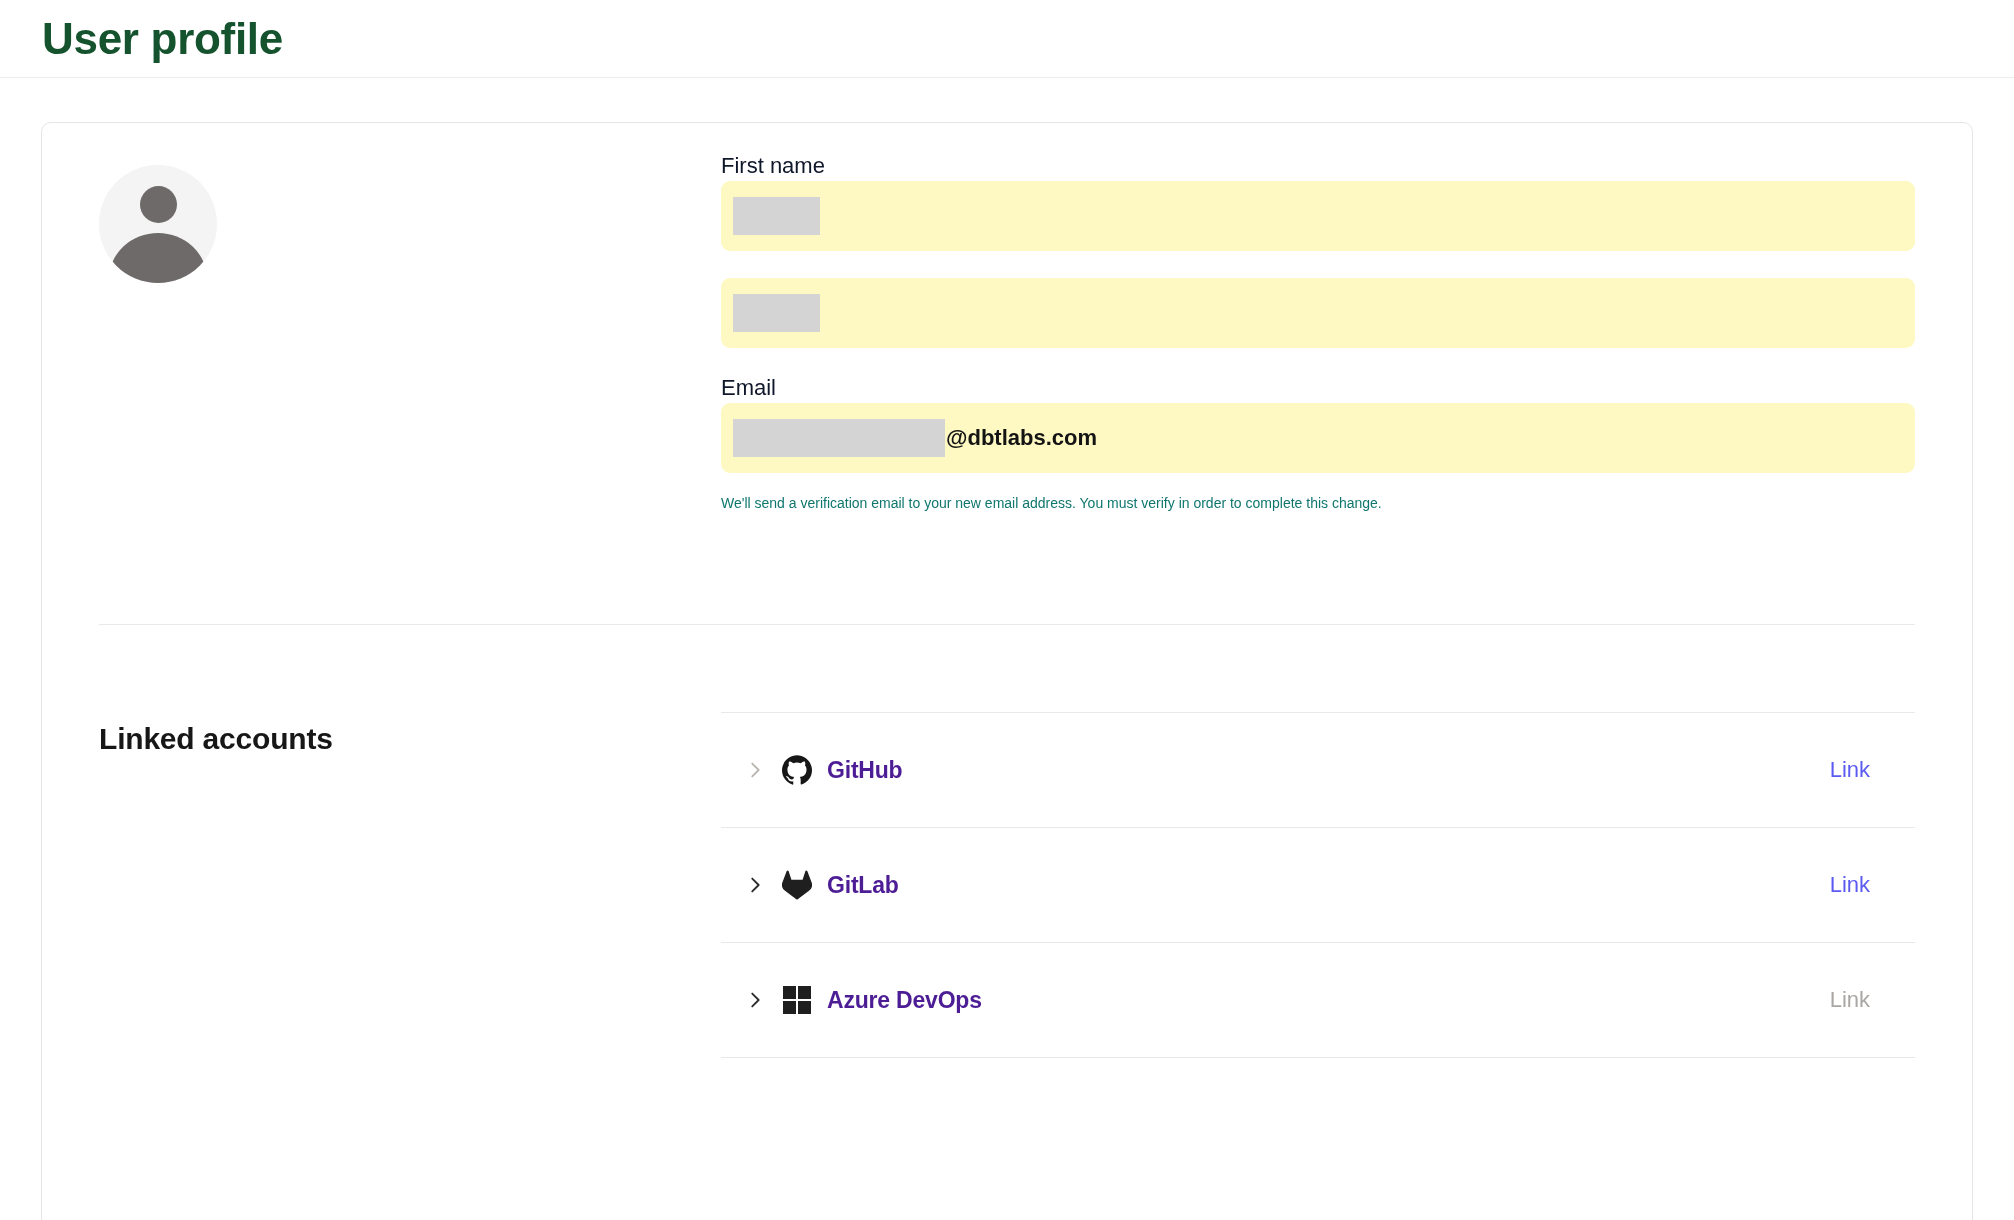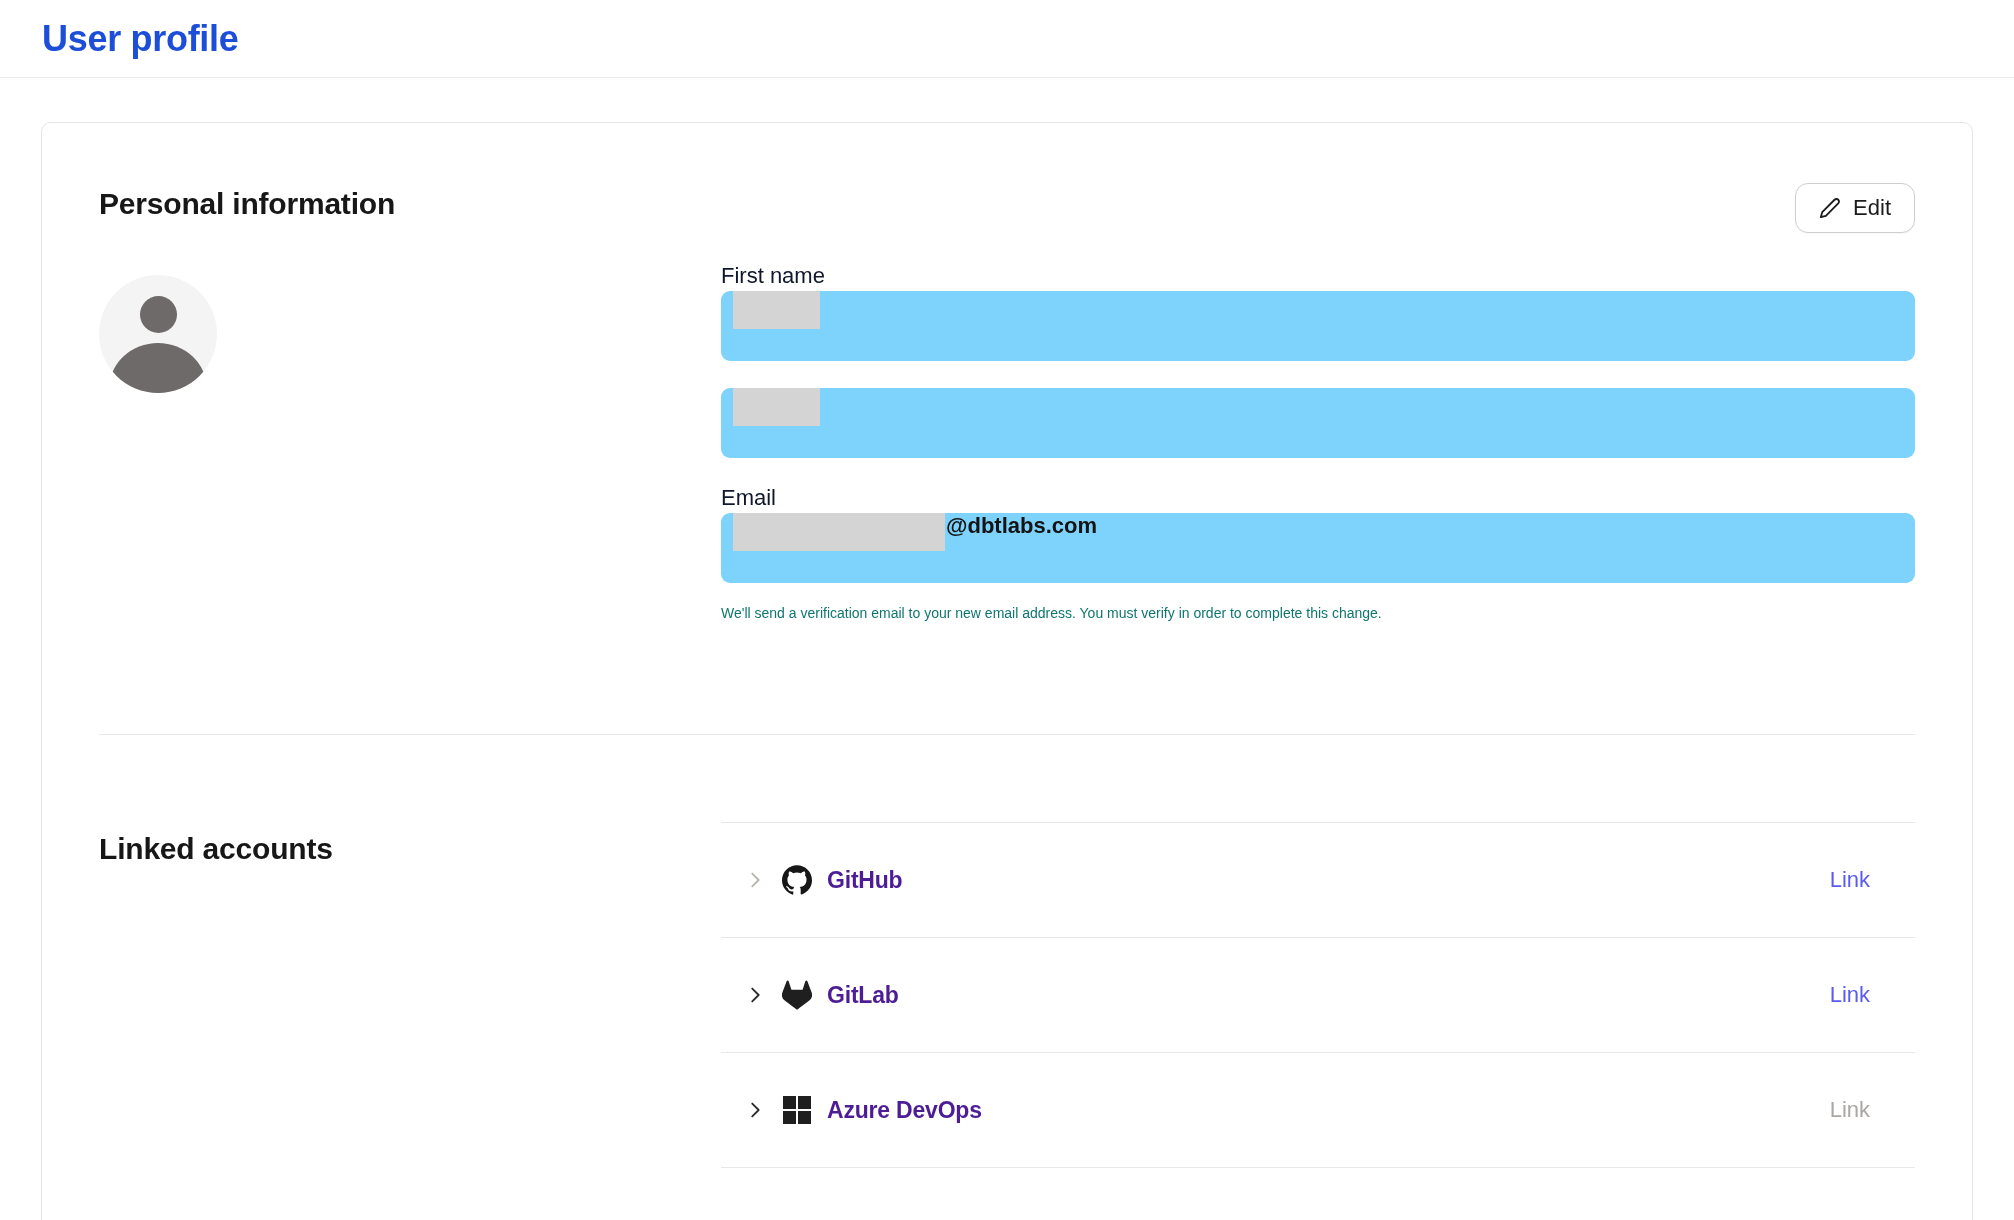"User profile" .page-title { color: #1d4ed8 -> #14532d; font-size: 36px -> 44px }
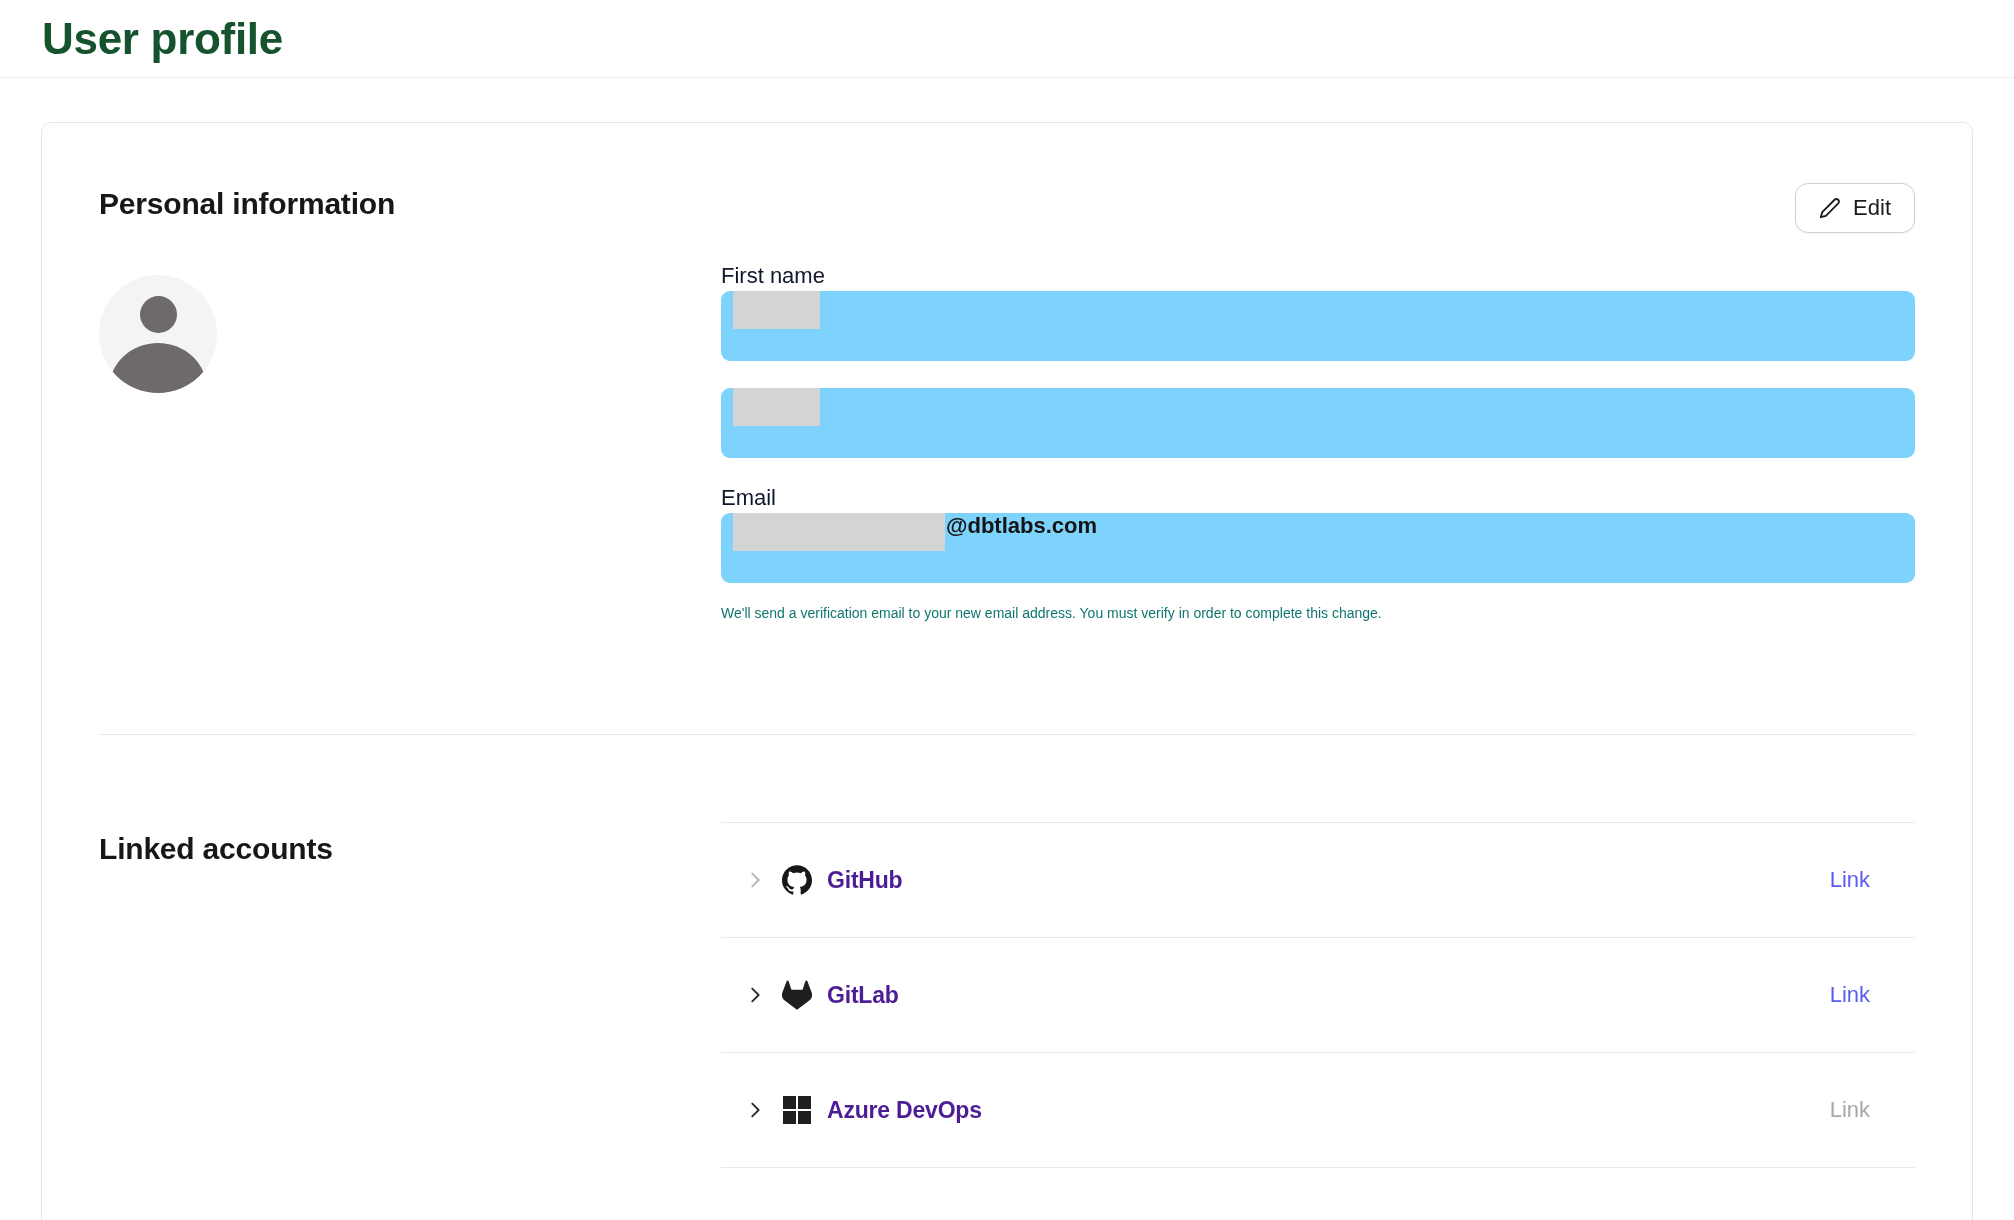"Personal information" div.pi-top { html: <div> <div>Personal information</div> <button> <span> <svg> <path></path> </svg> </span> <span>Edit</span> </button> </div> -> none }
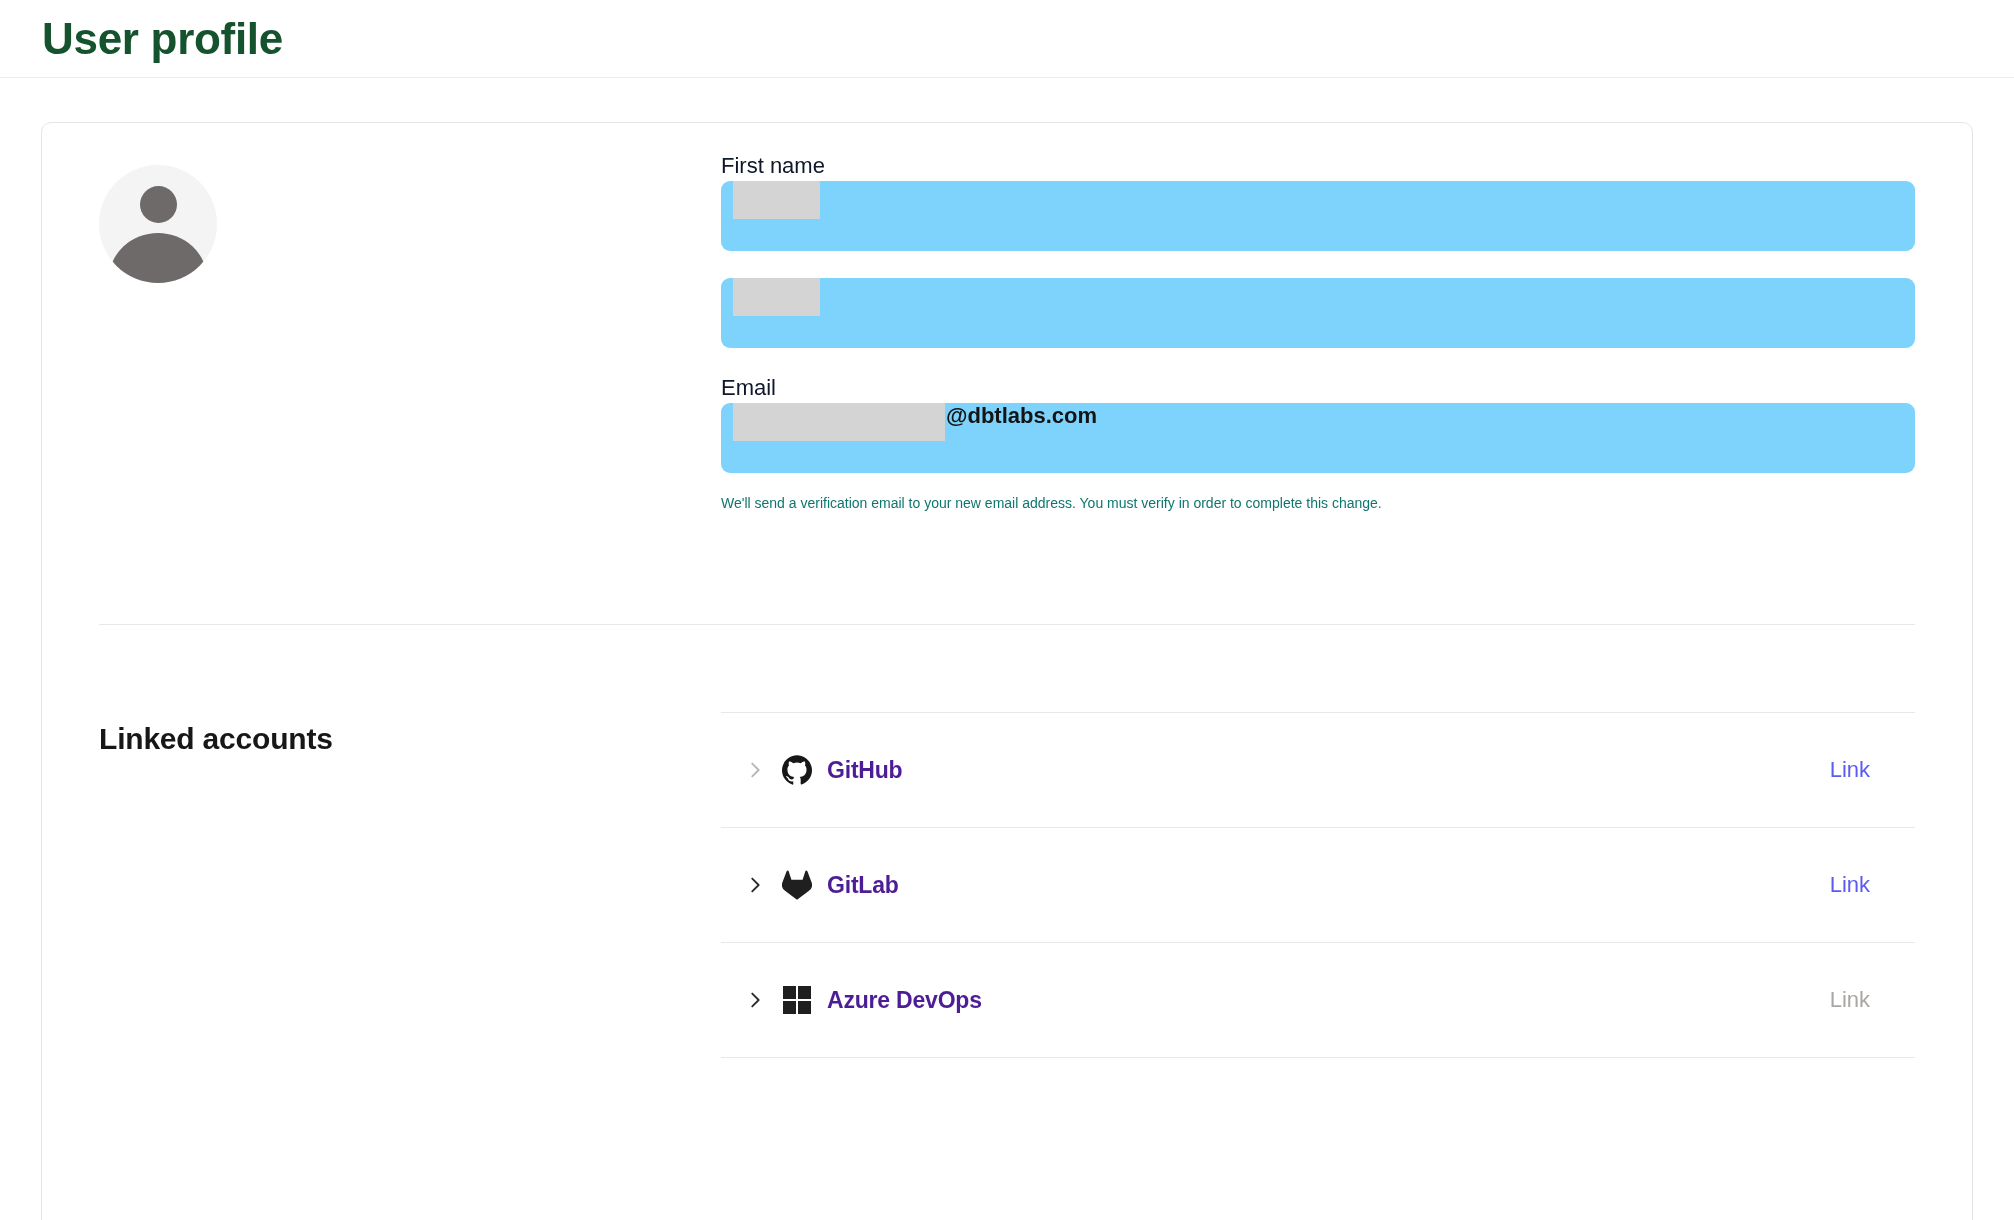"@dbtlabs.com" .f-field { align-items: flex-start -> center; background: #7dd3fc -> #fef9c3 }
